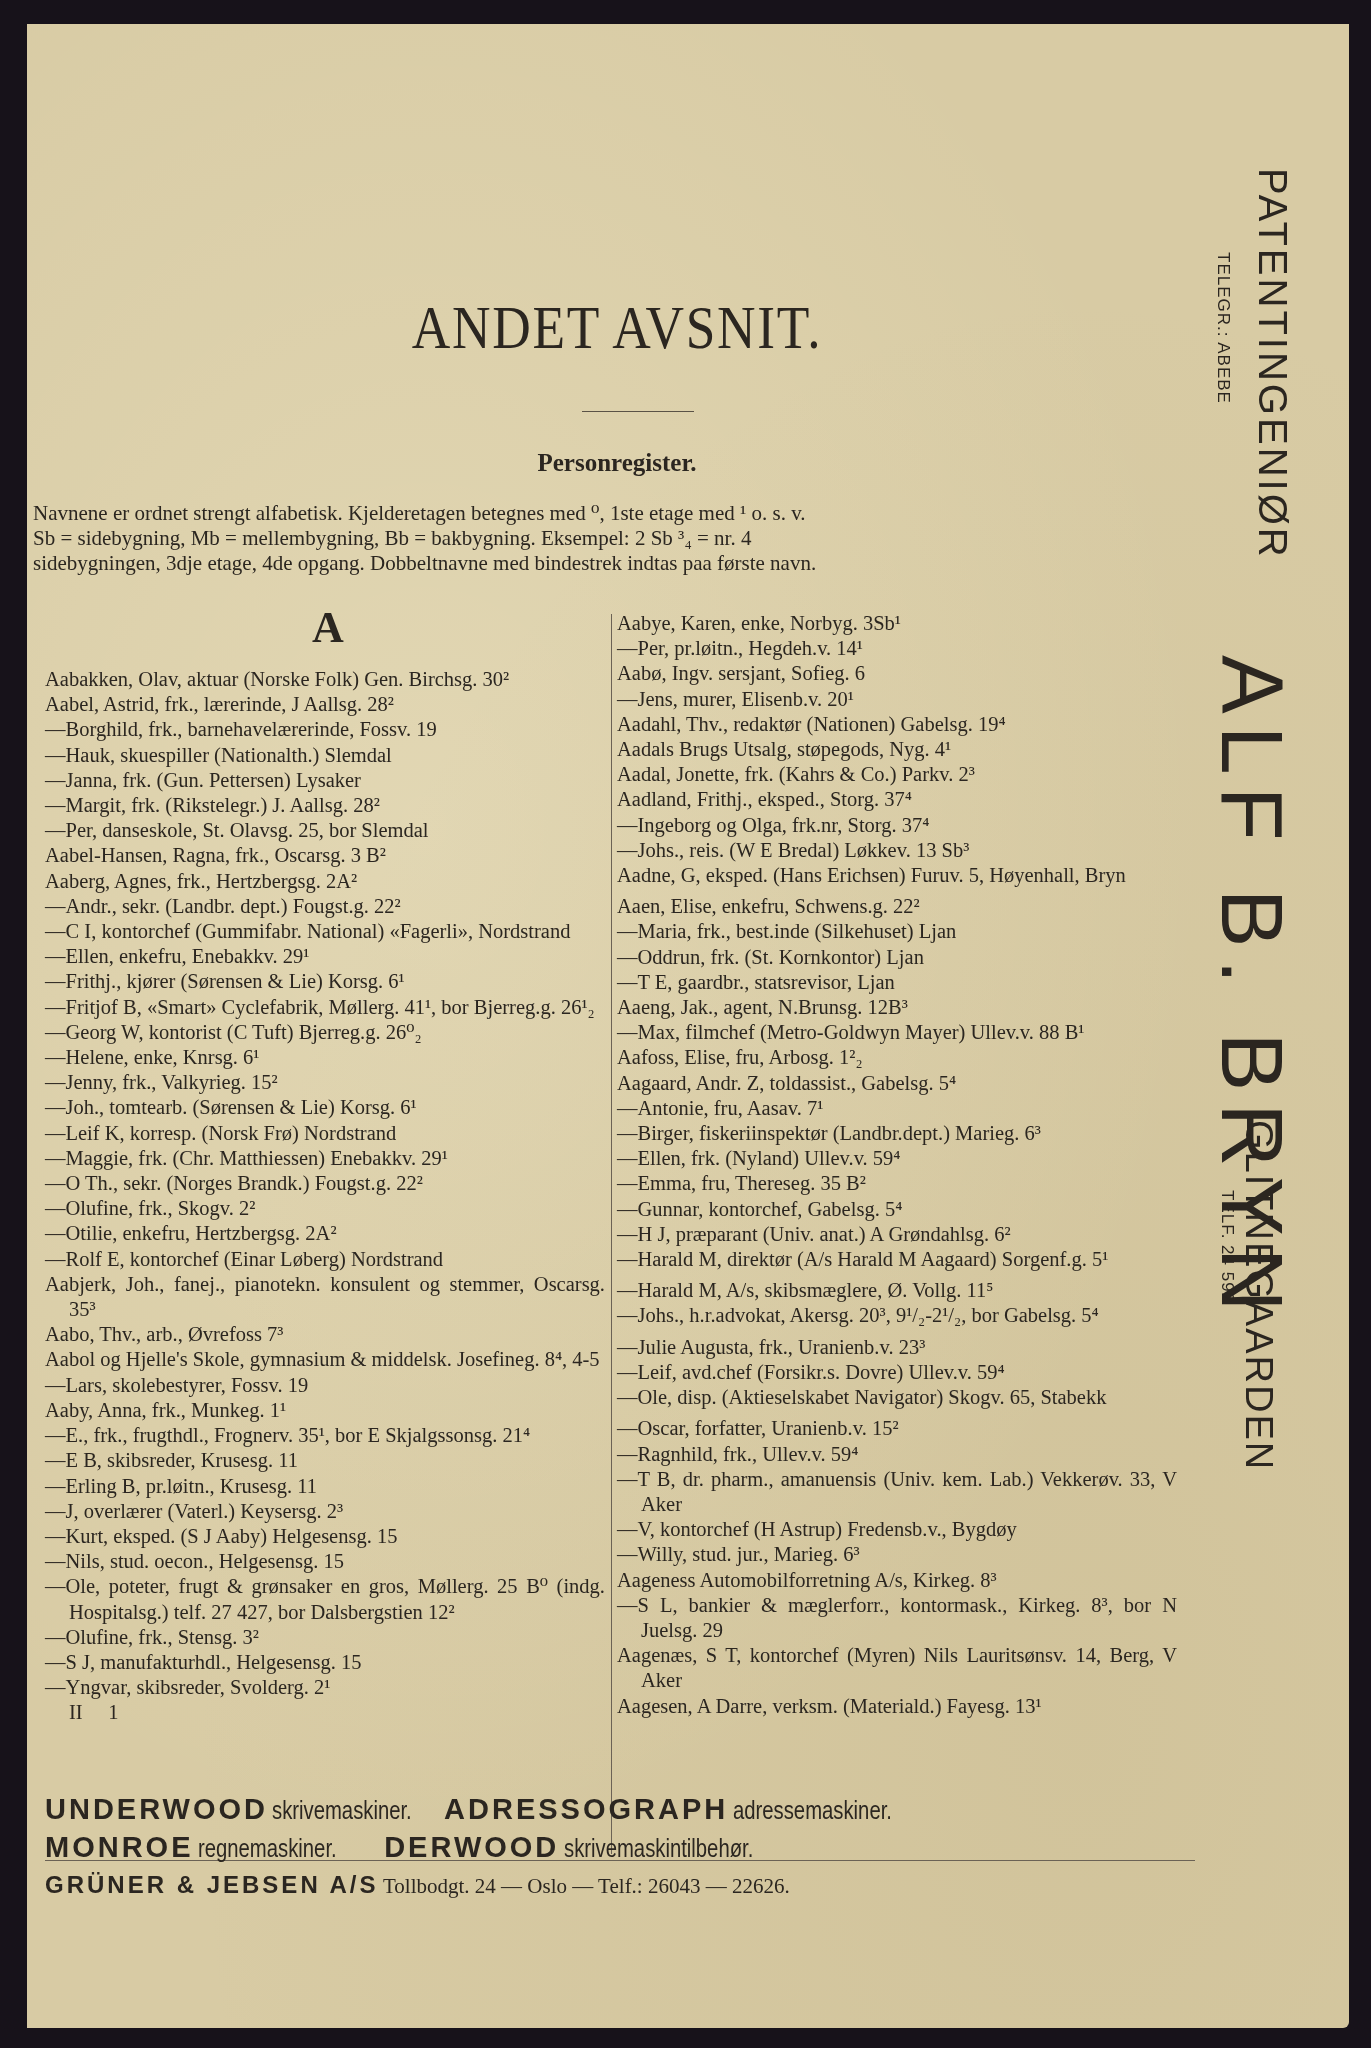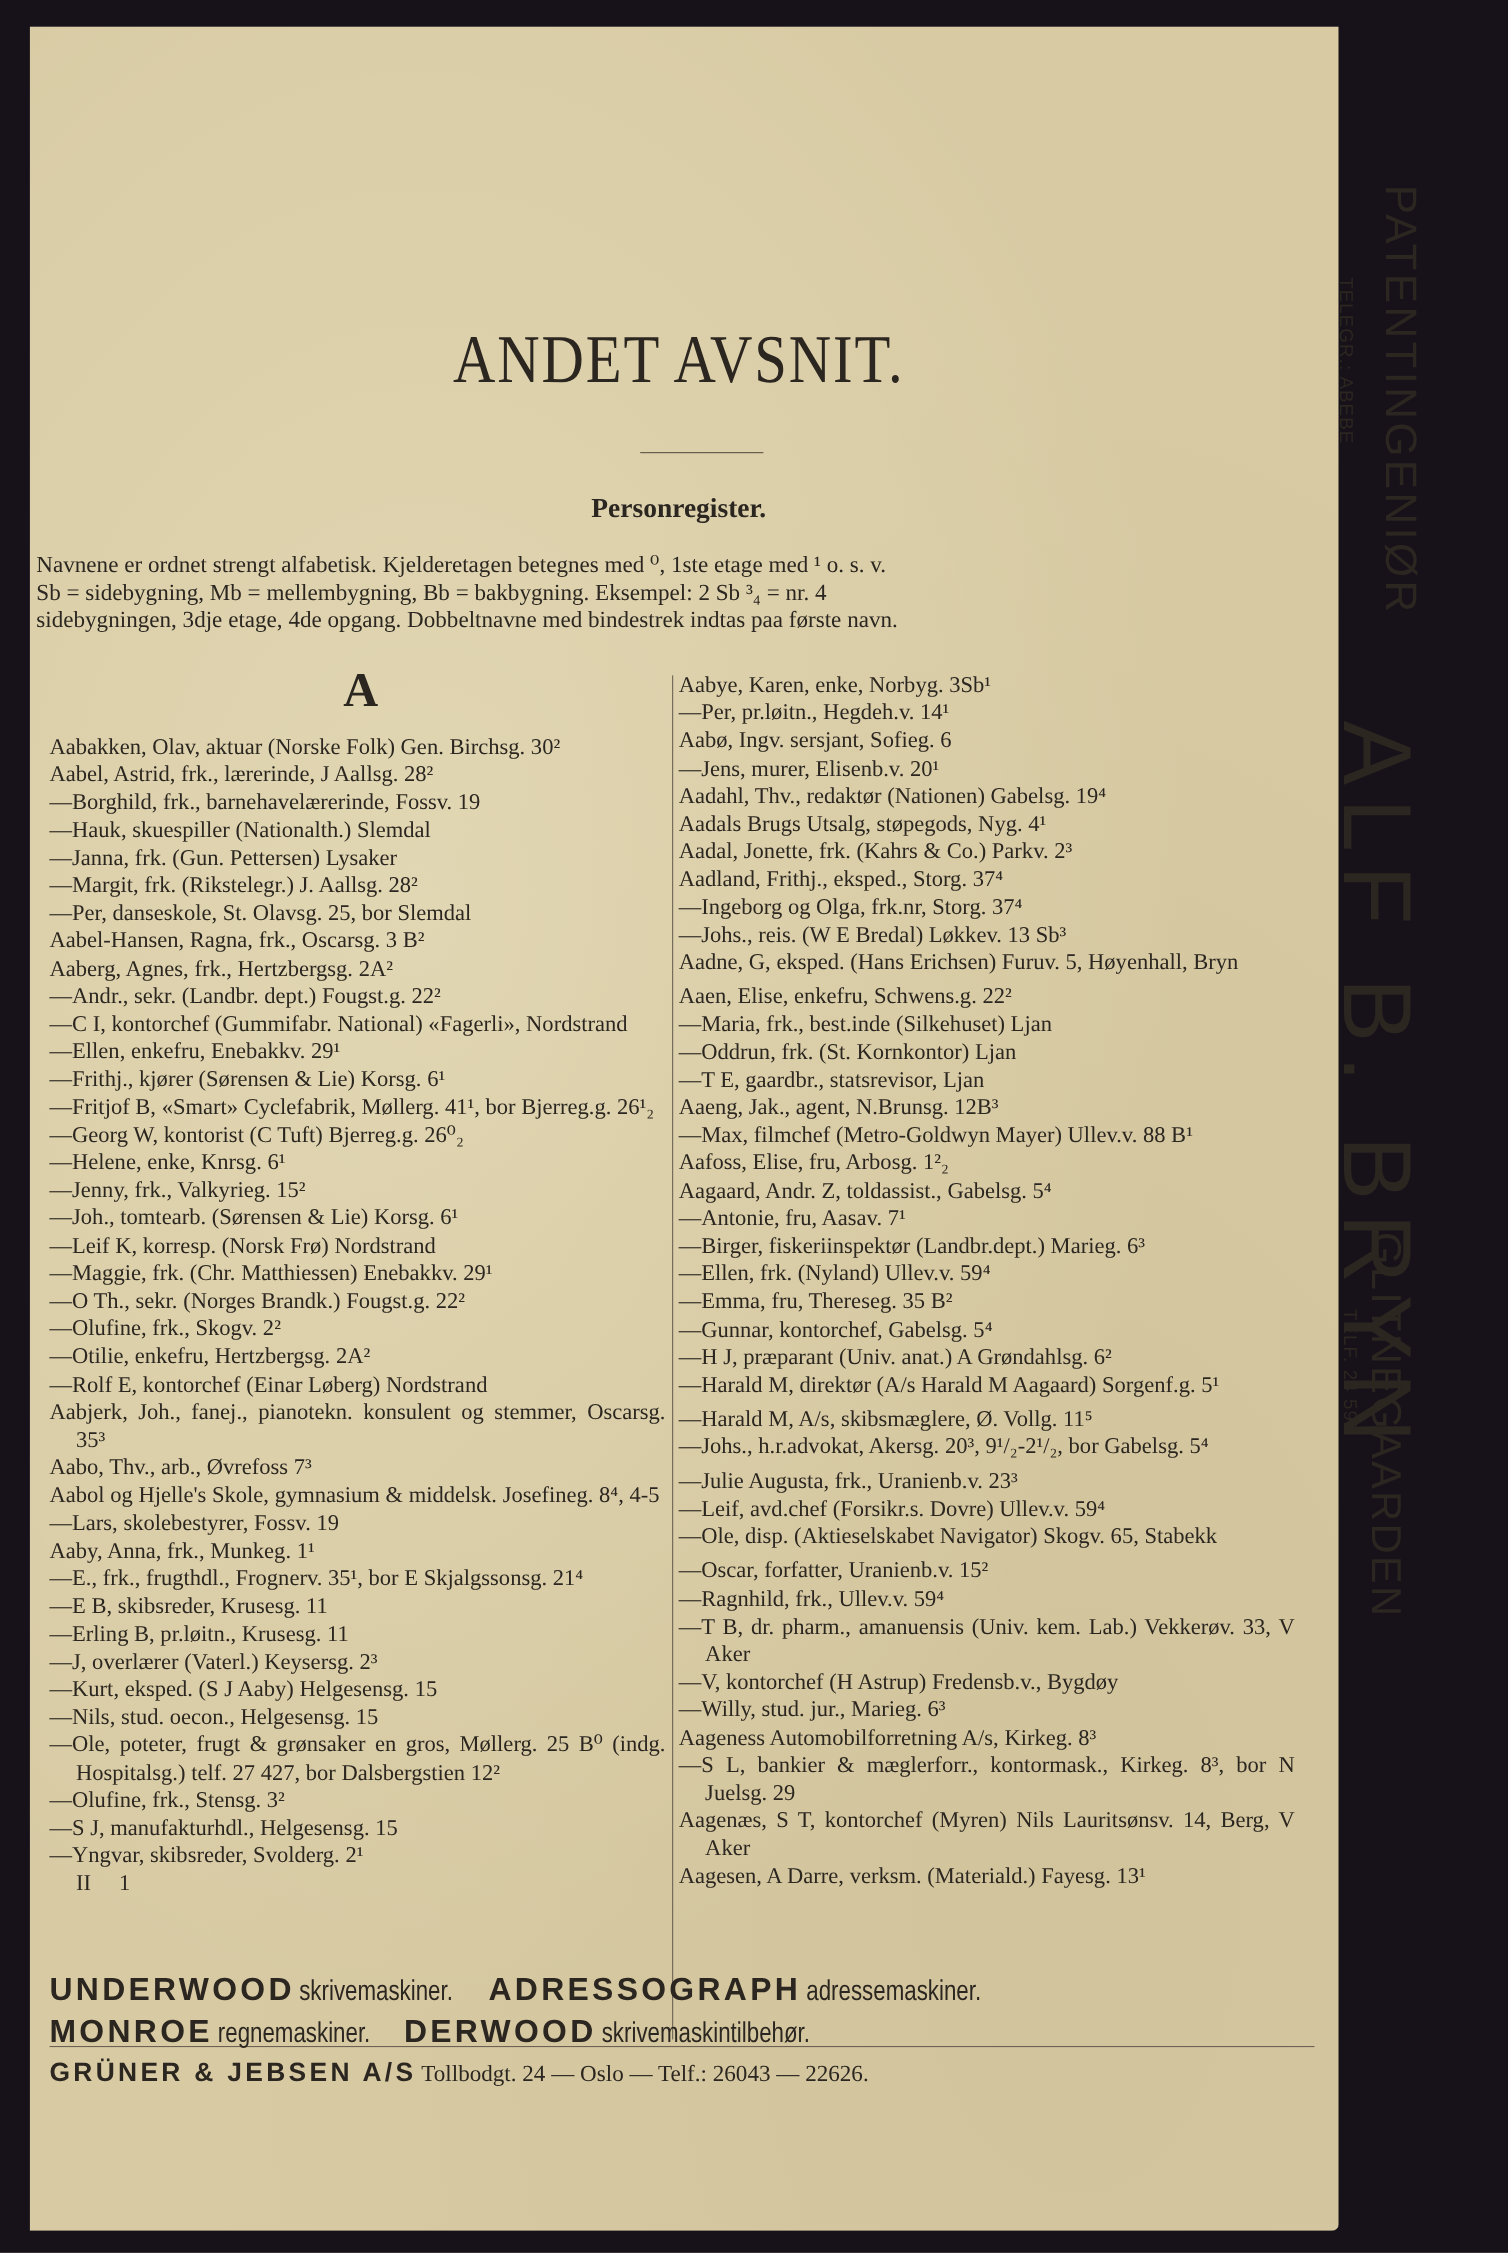"ANDET AVSNIT." .page { width: 1190px -> 1322px }
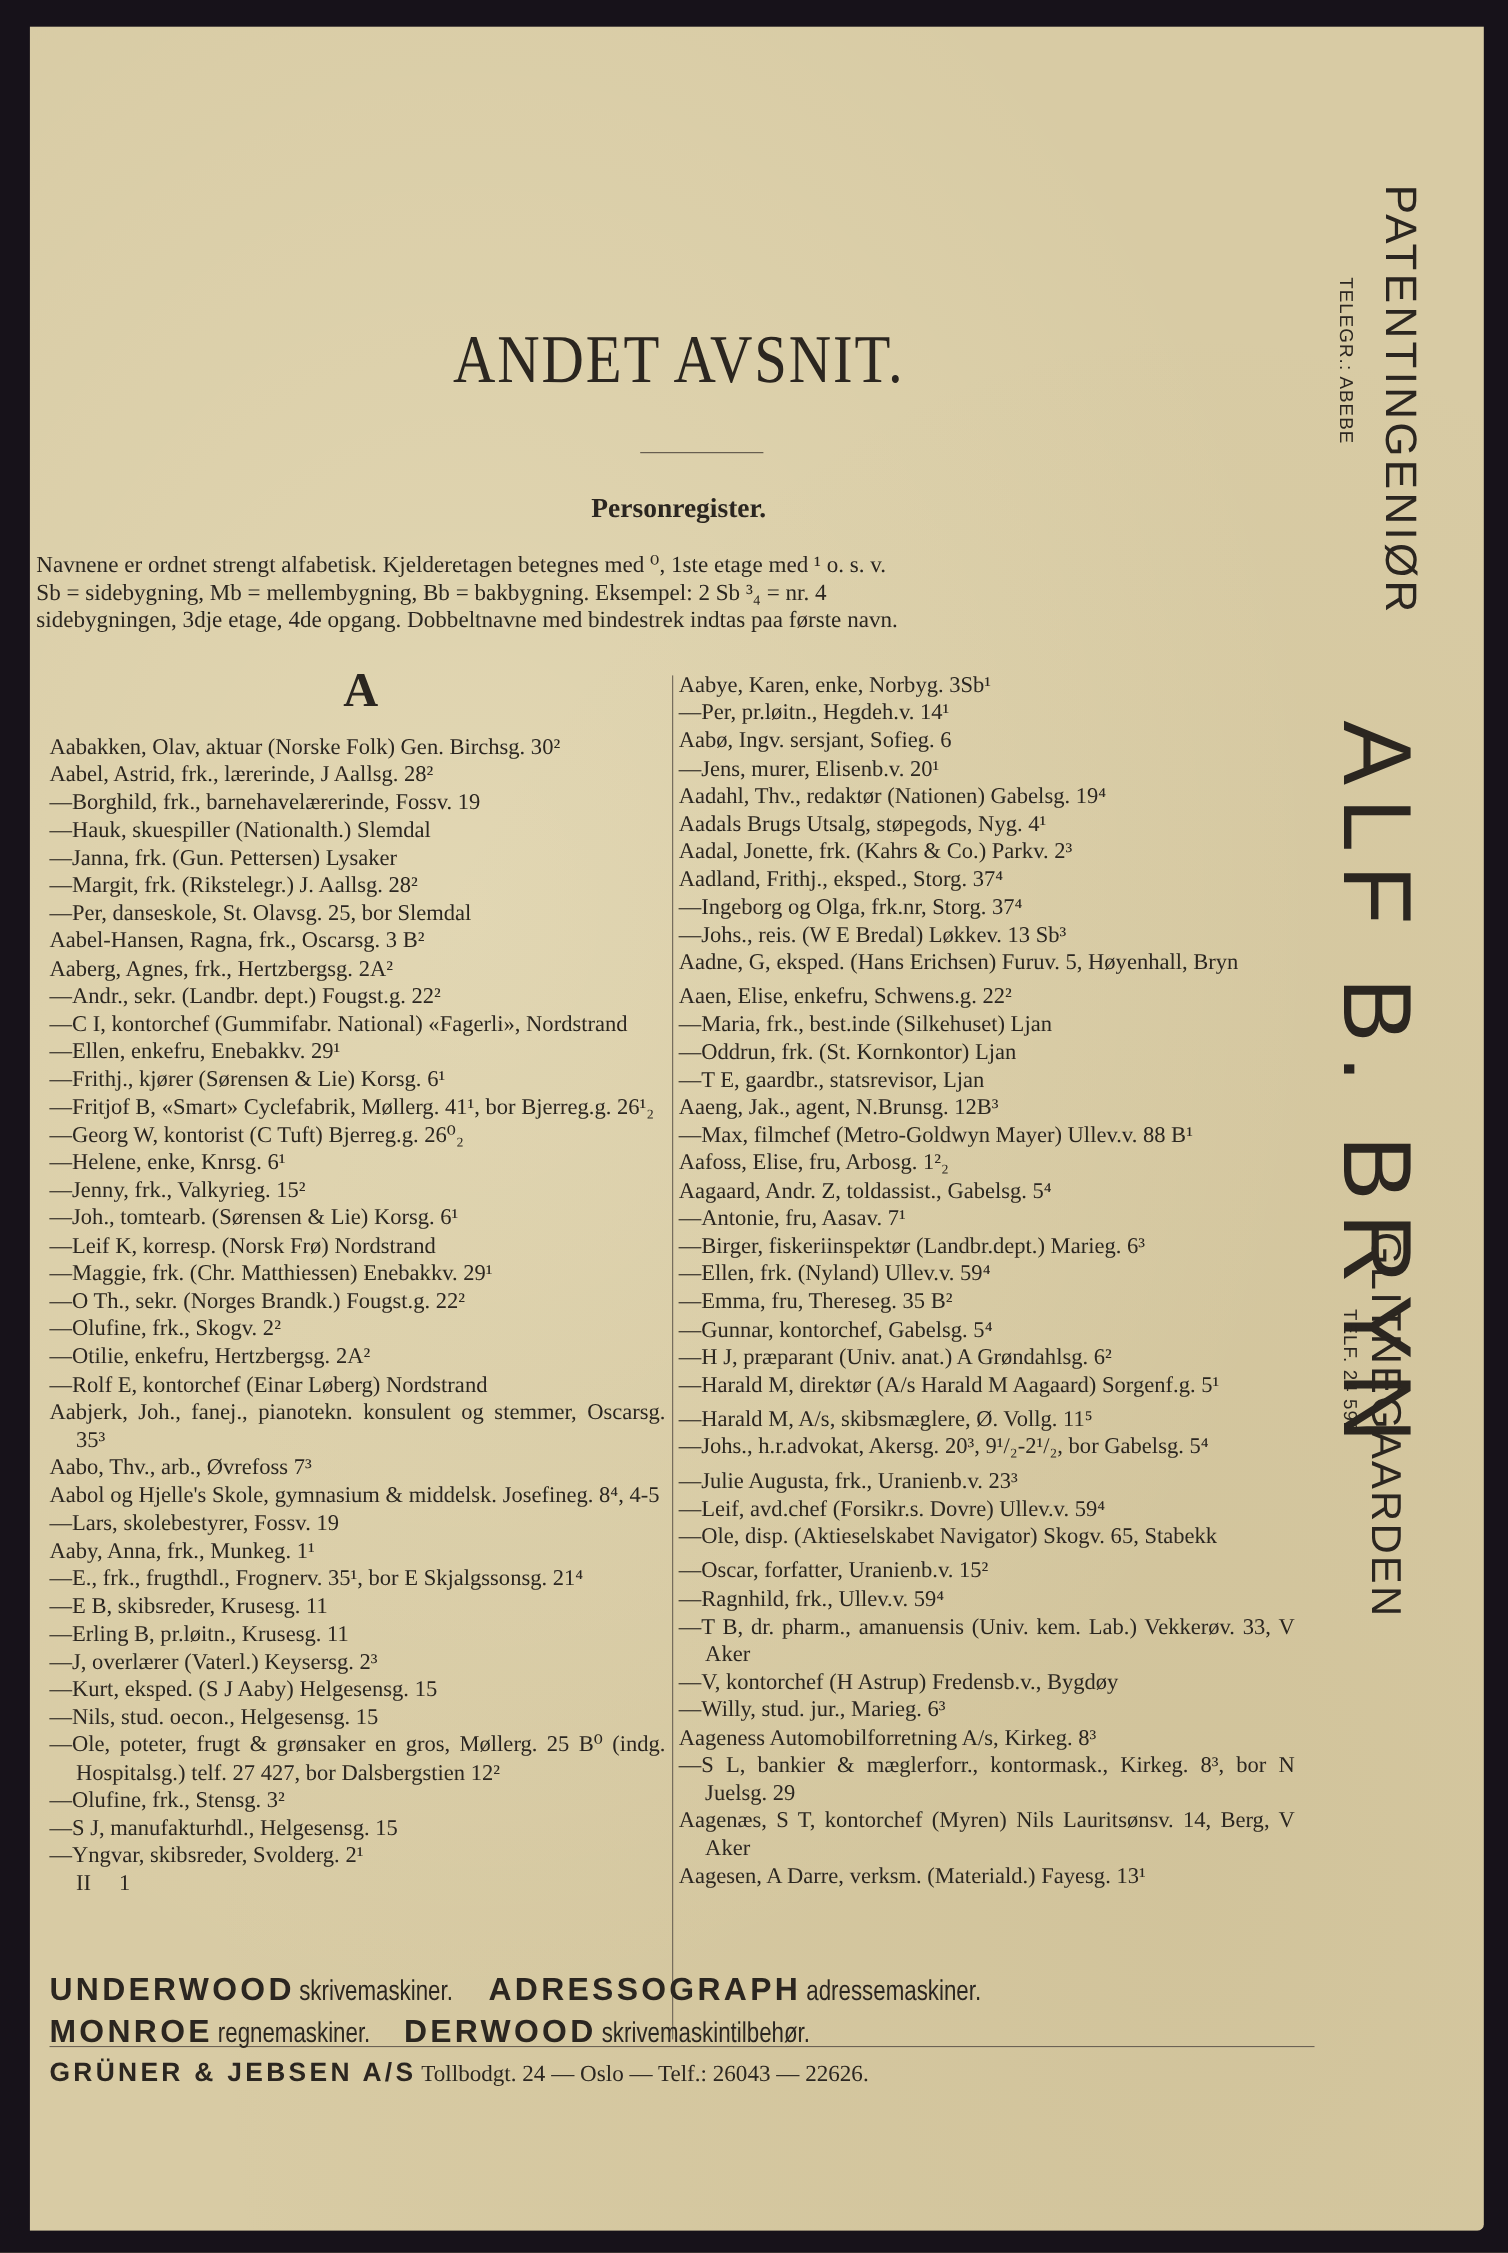"DERWOOD" span.ad-brand { margin-left: 27px -> 44px }
